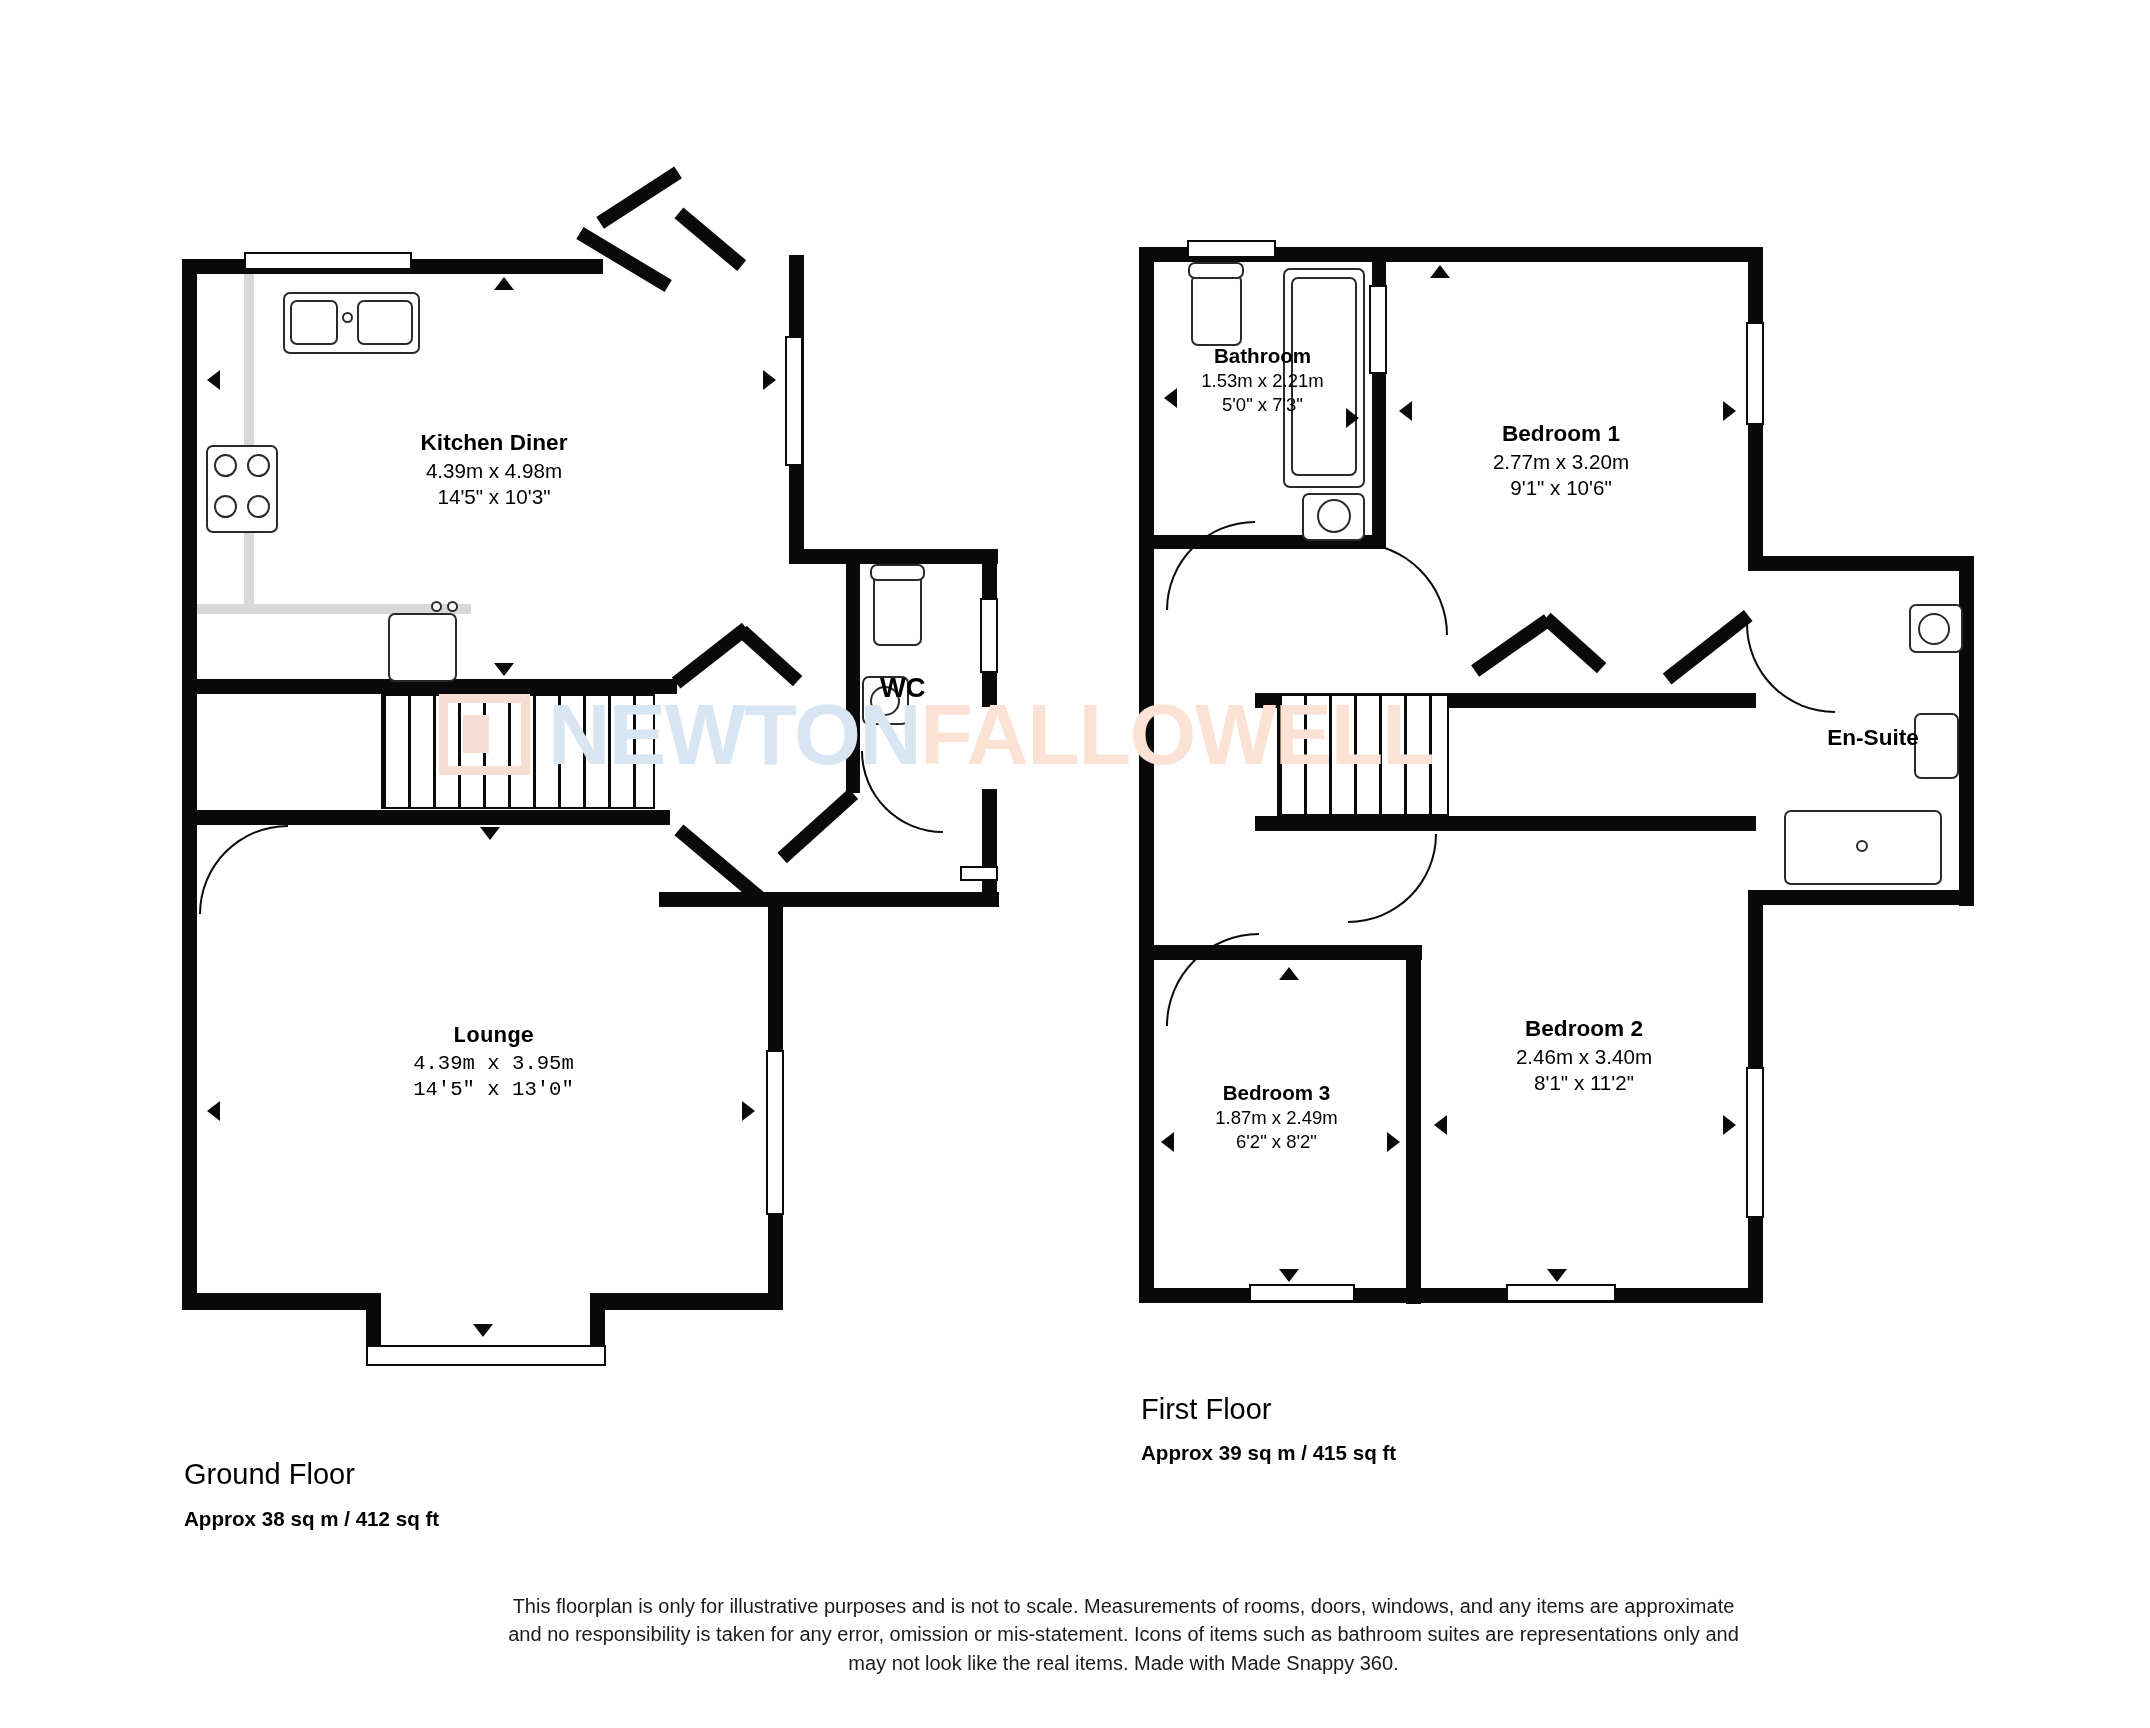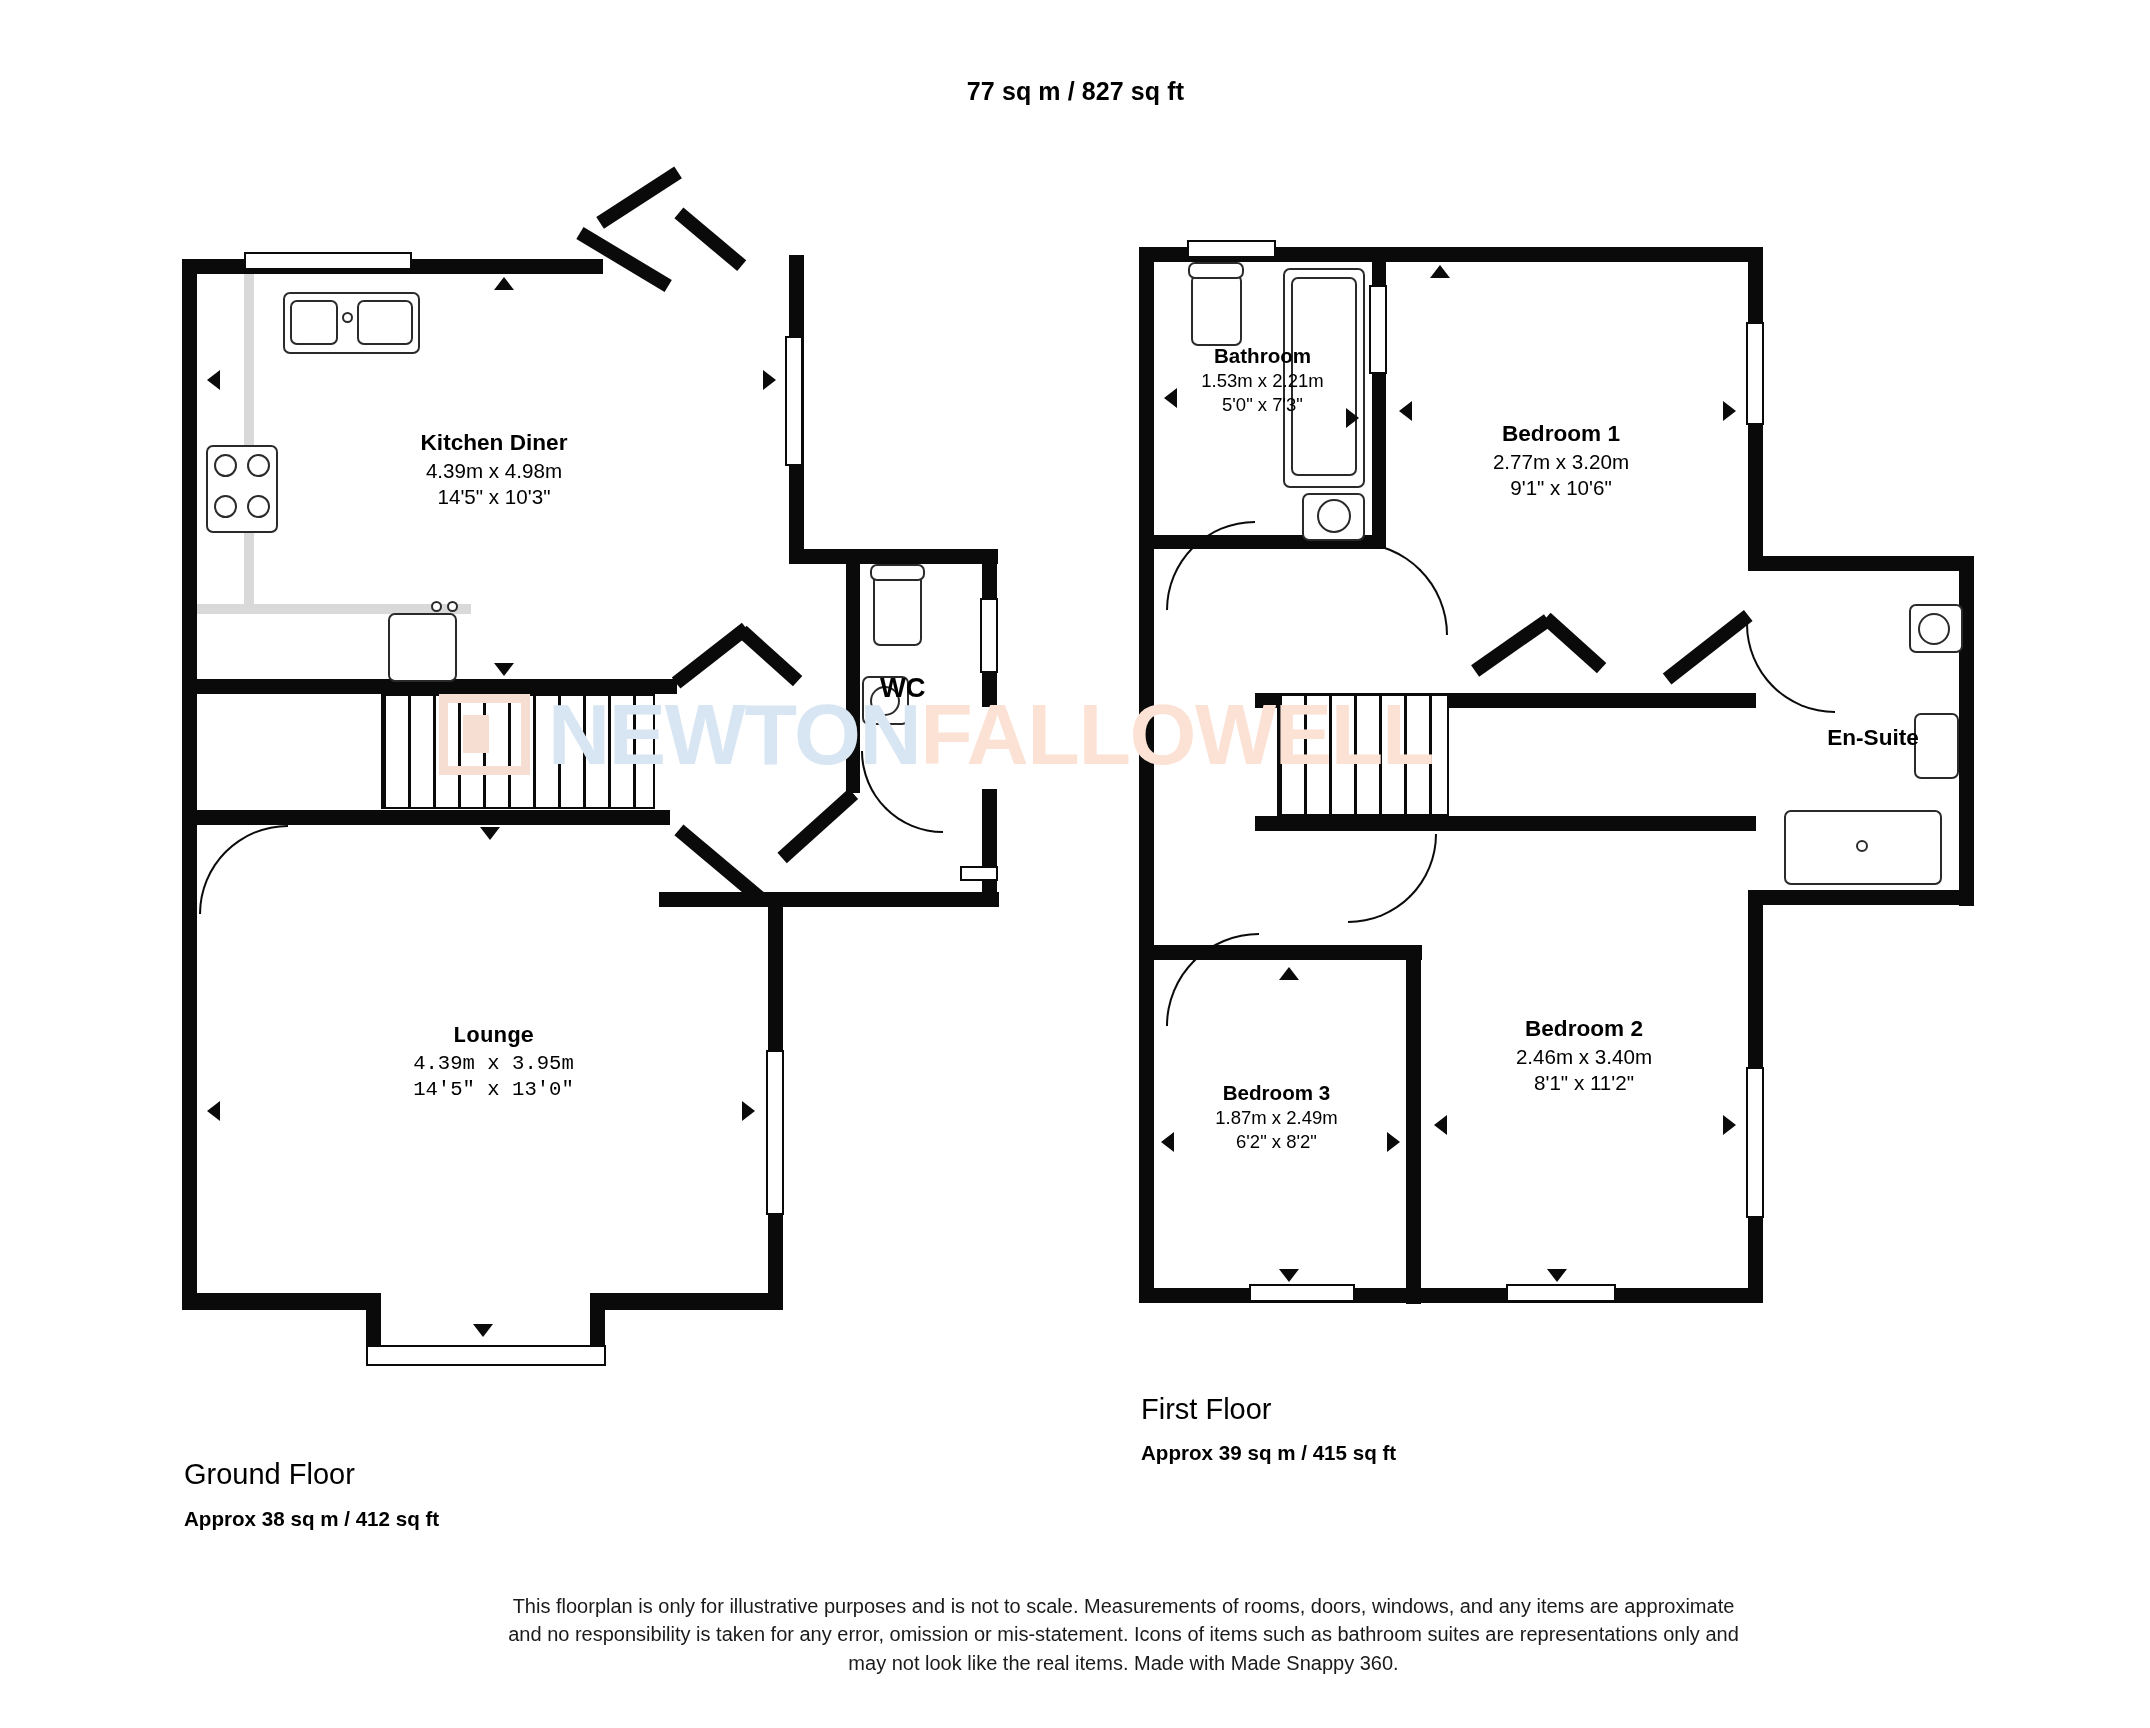"77 sq m / 827" div { html: <div>77 sq m / 827 sq ft</div> -> none }
